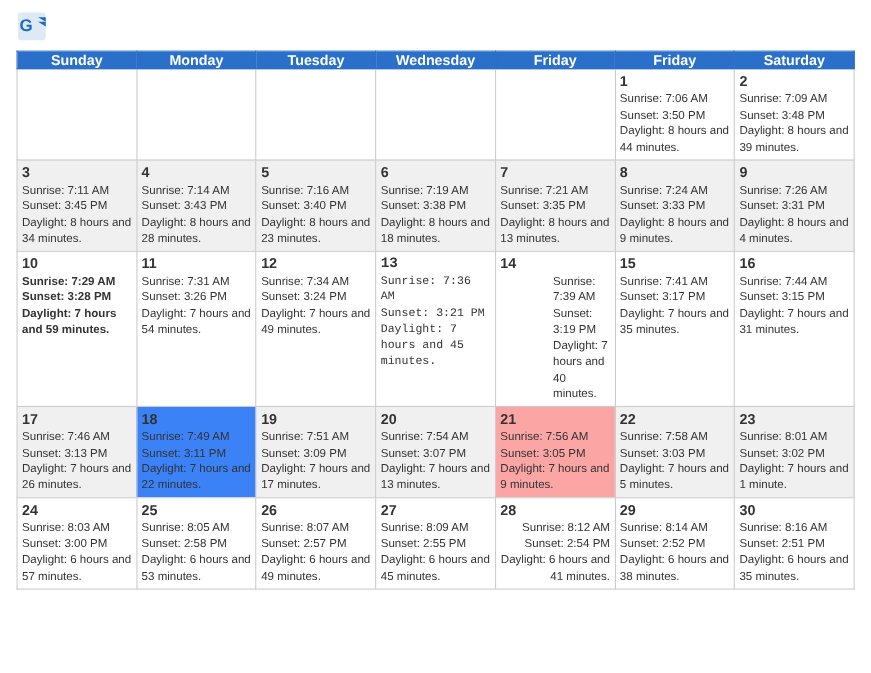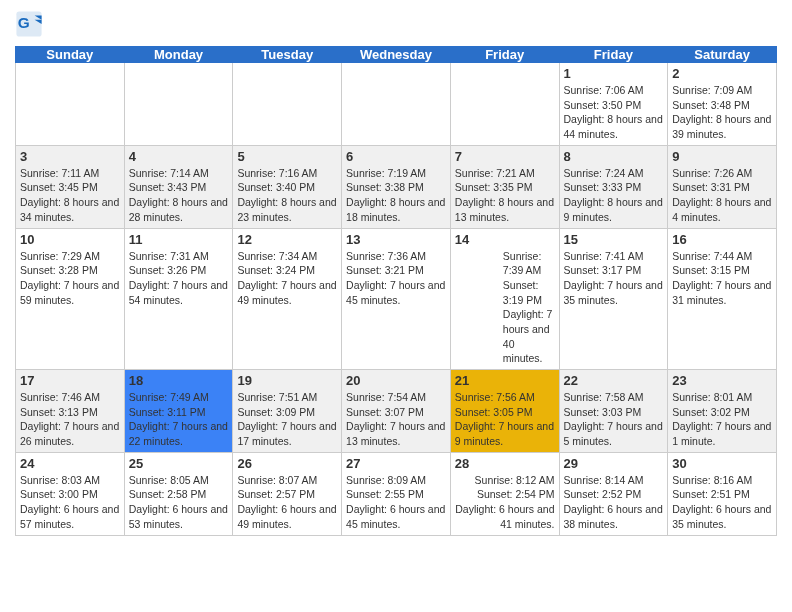"13" td { font-family: none -> Liberation Mono, monospace }
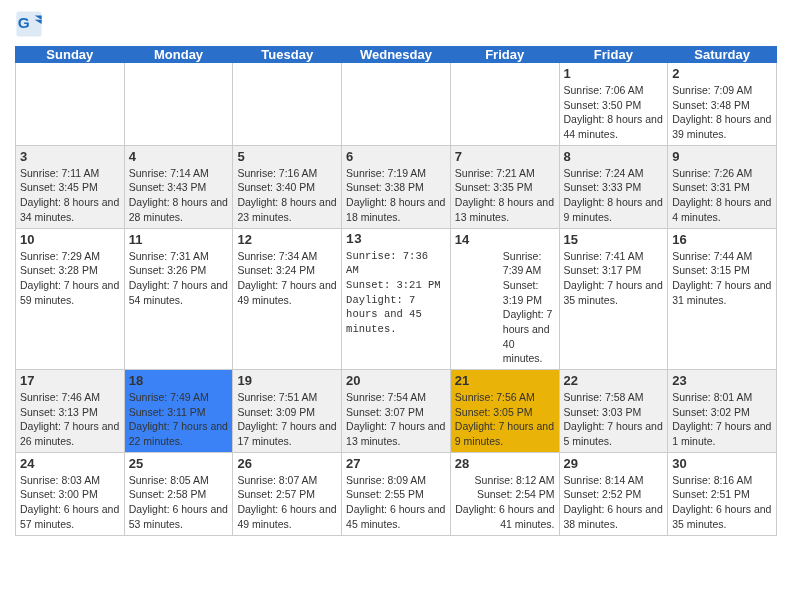"Sunrise: 7:29 AM" div.day-info { font-weight: none -> bold }
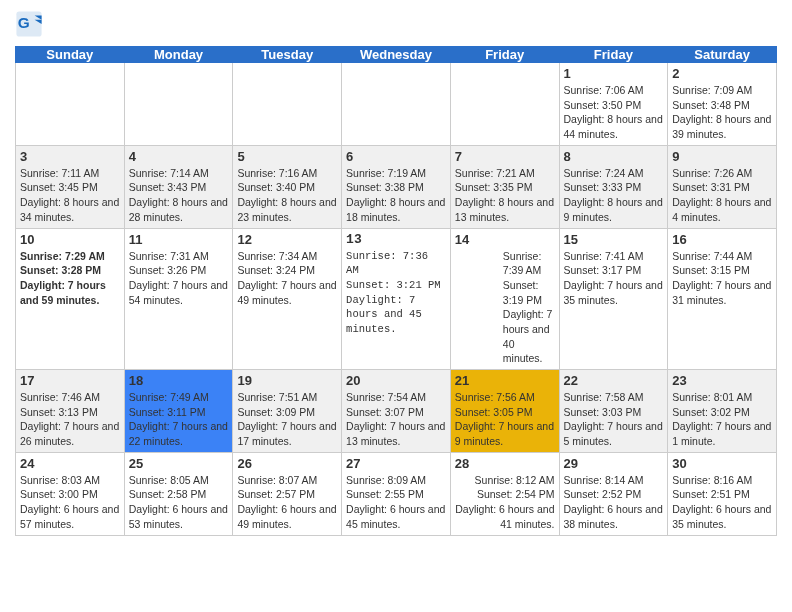"21" td { background: #eab308 -> #fca5a5 }
